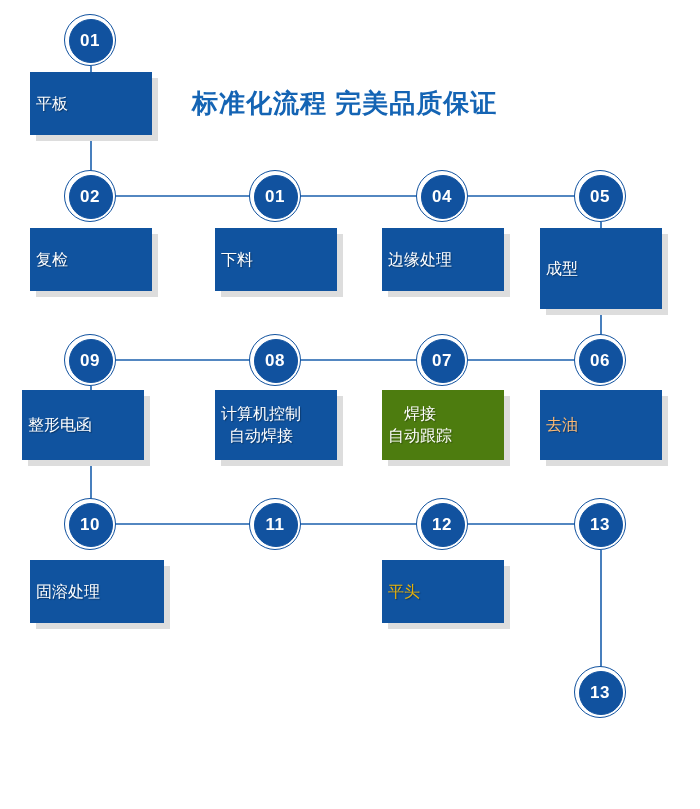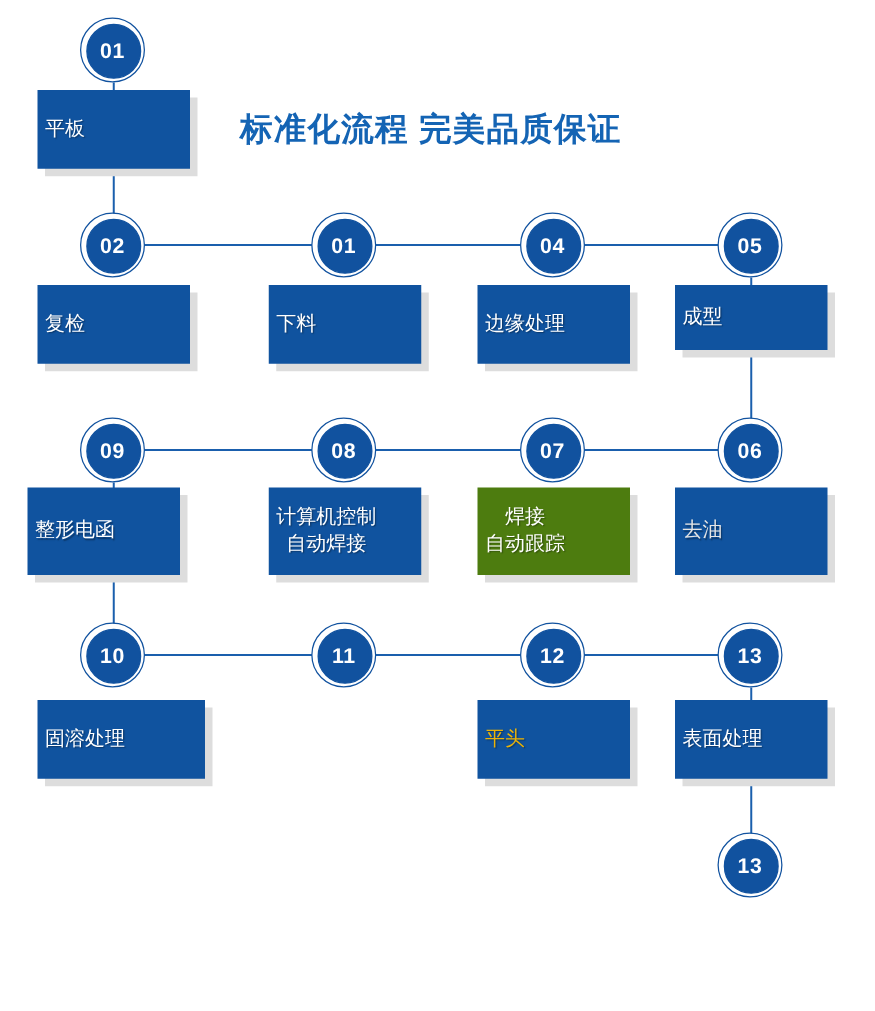"成型" div.node { height: 52px -> 81px }
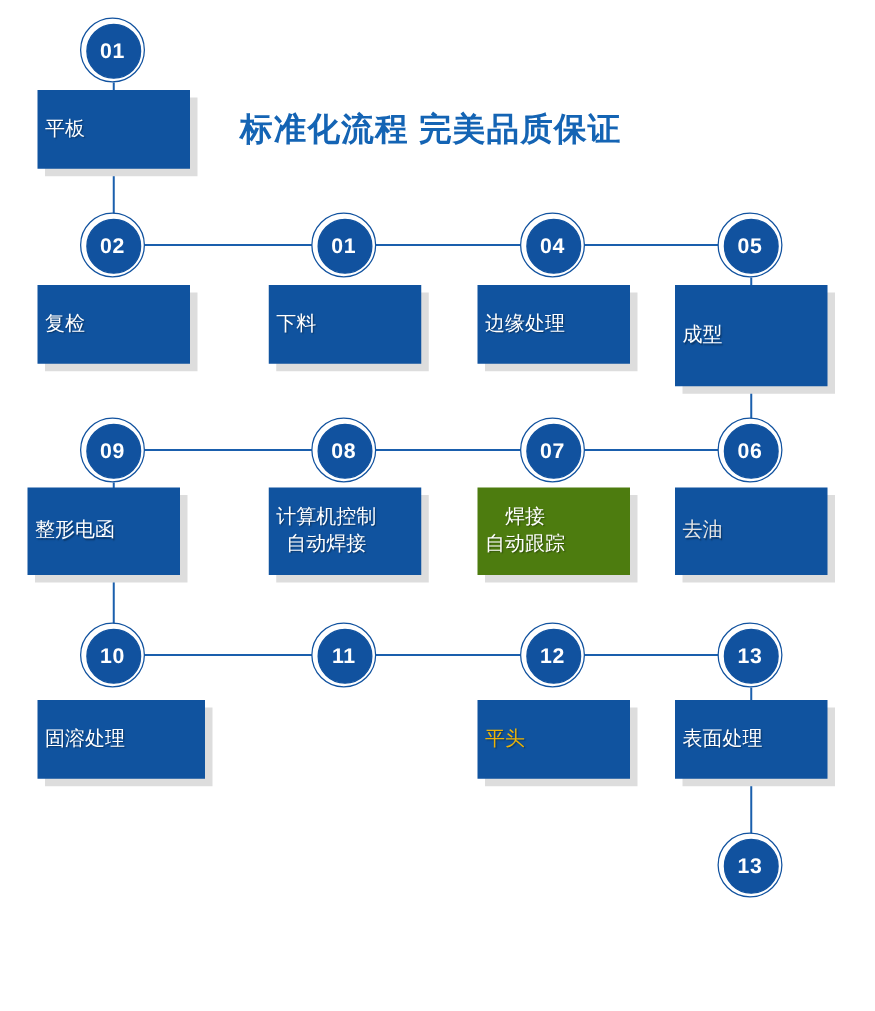"去油" div.label { color: #e5e5e5 -> #fdba74 }
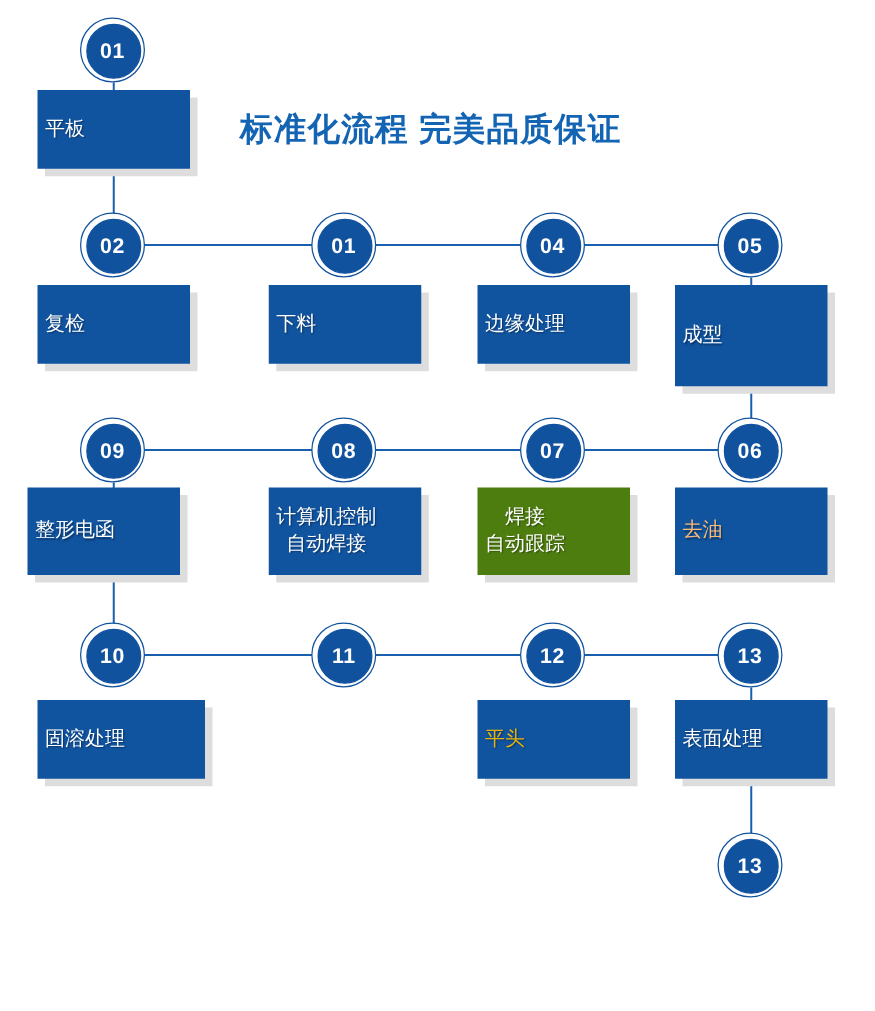"表面处理" div.node { html: <div> <div></div> <div> <div>表面处理</div> </div> </div> -> none }
